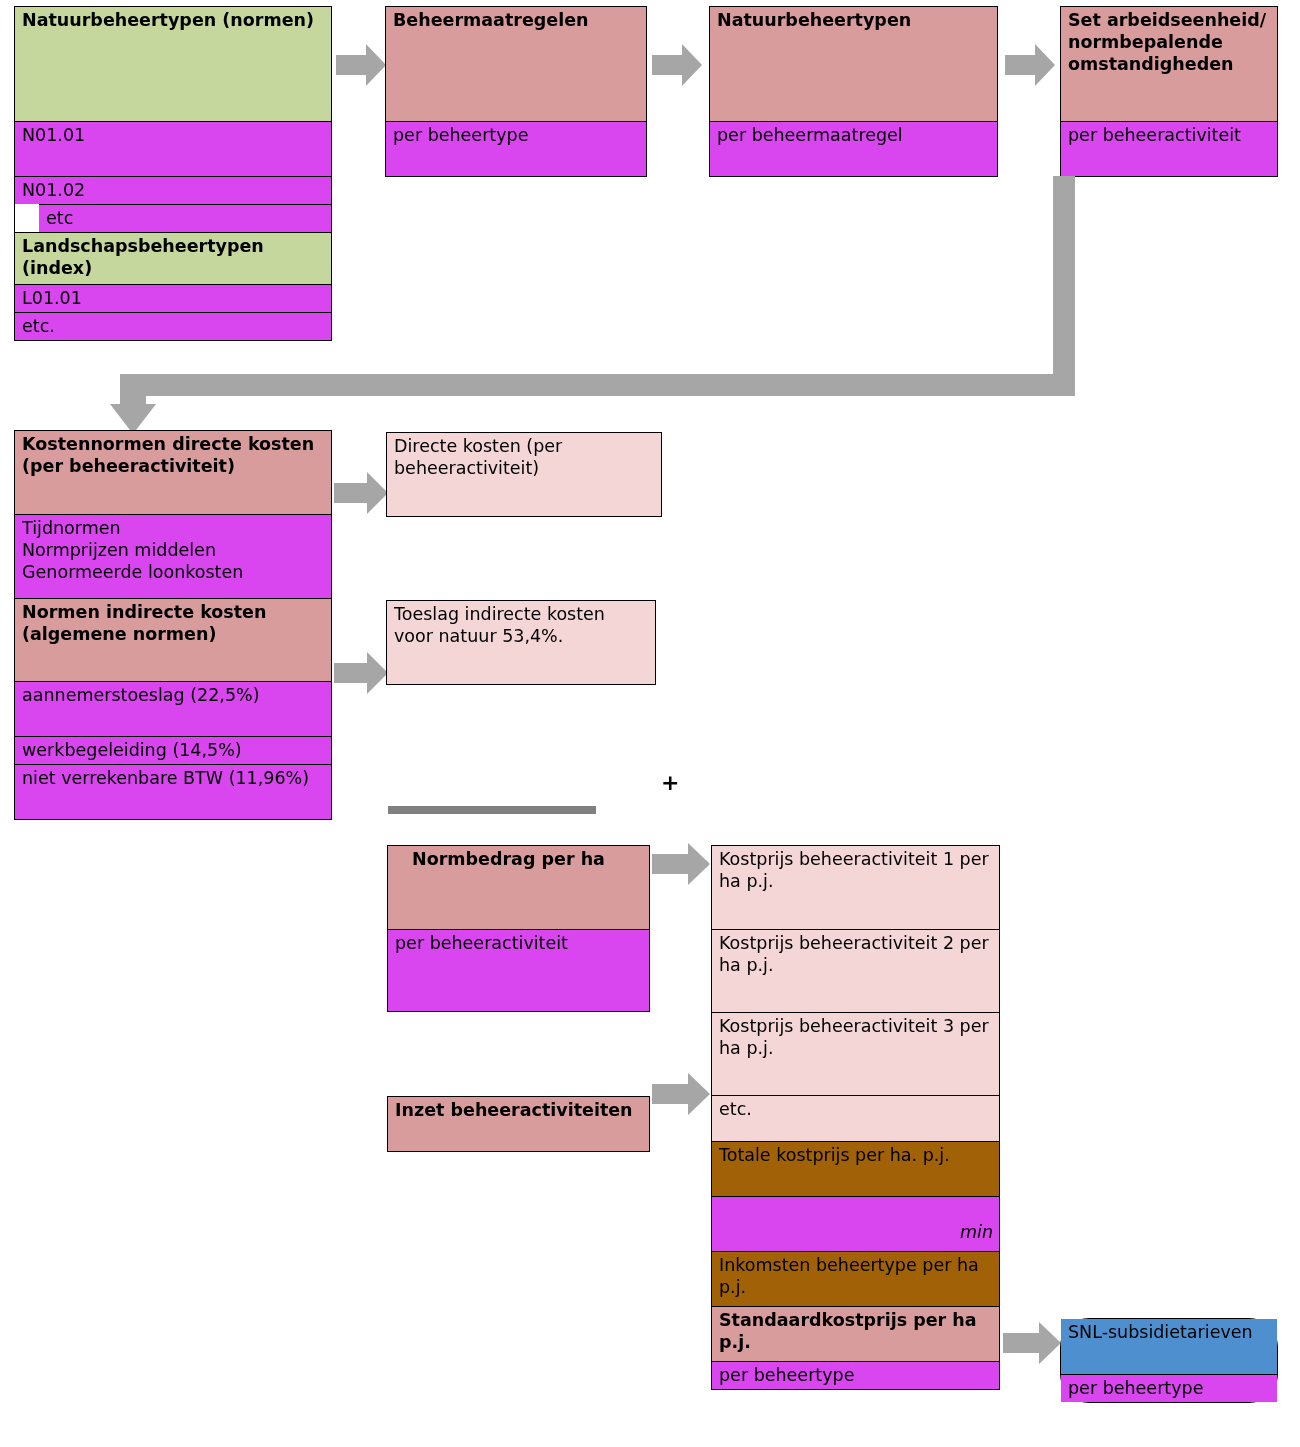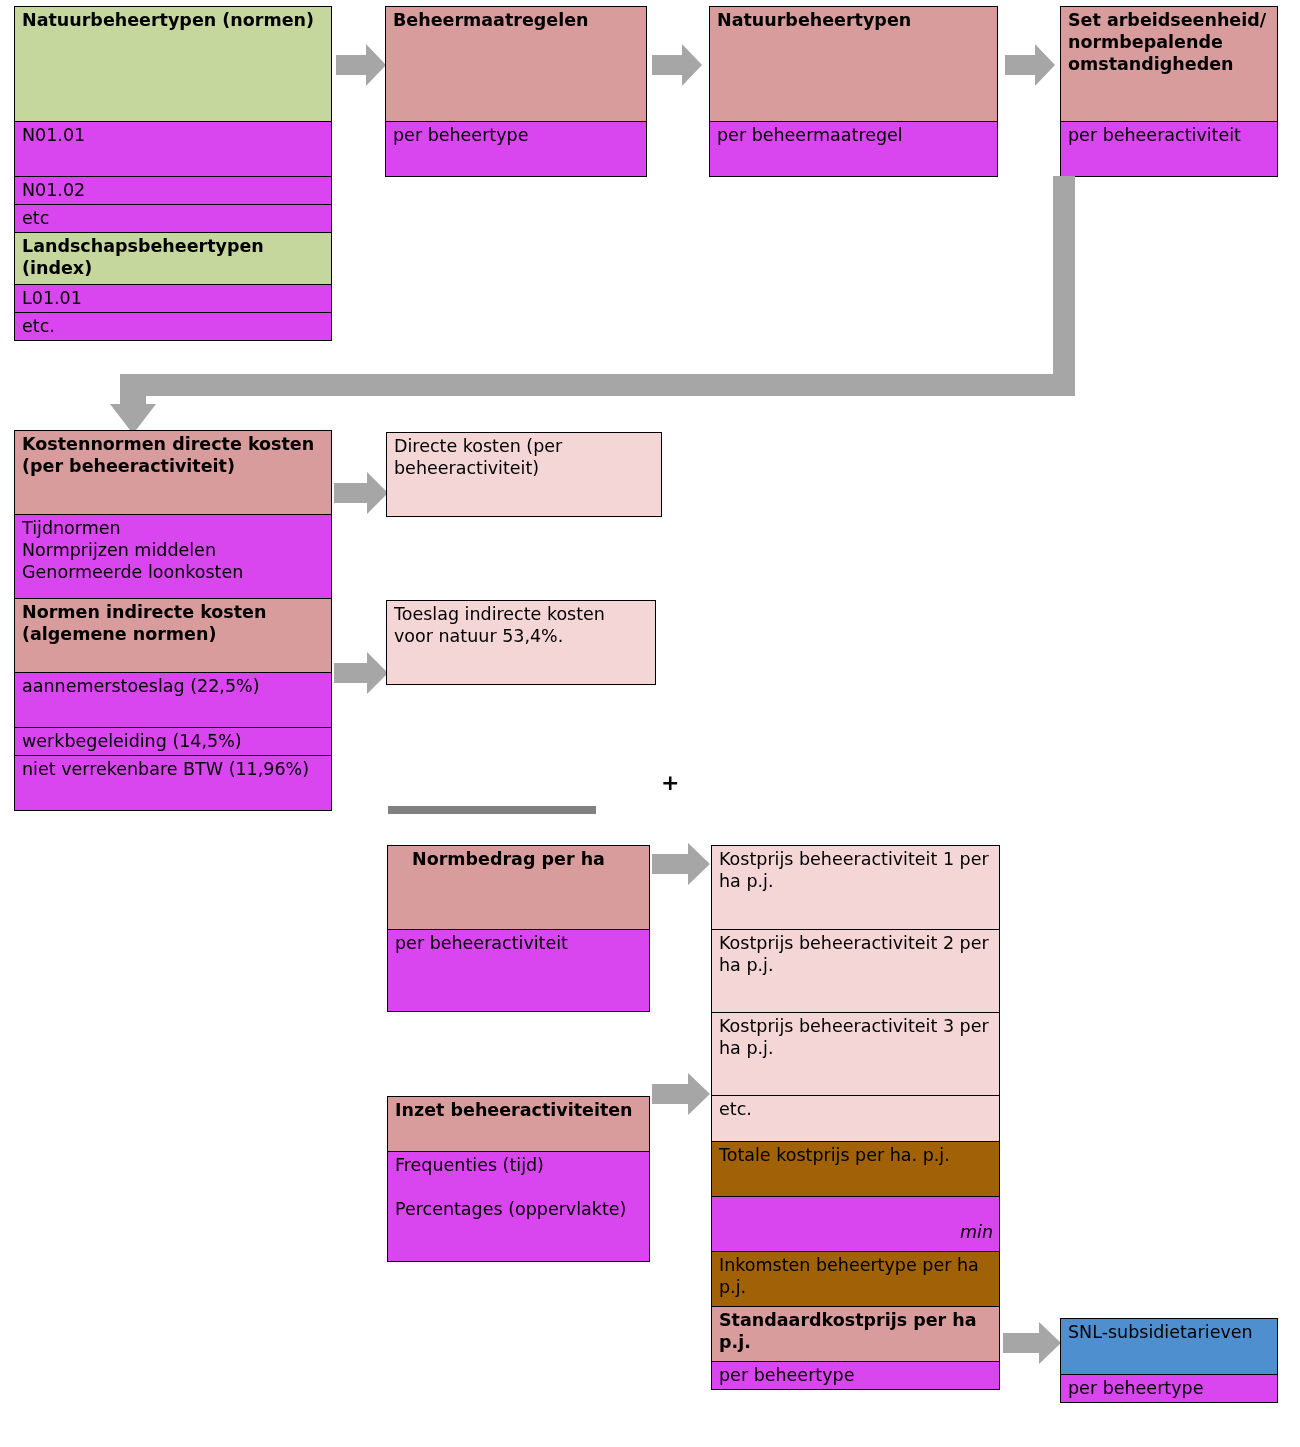"etc" div.row { margin-left: none -> 24px }
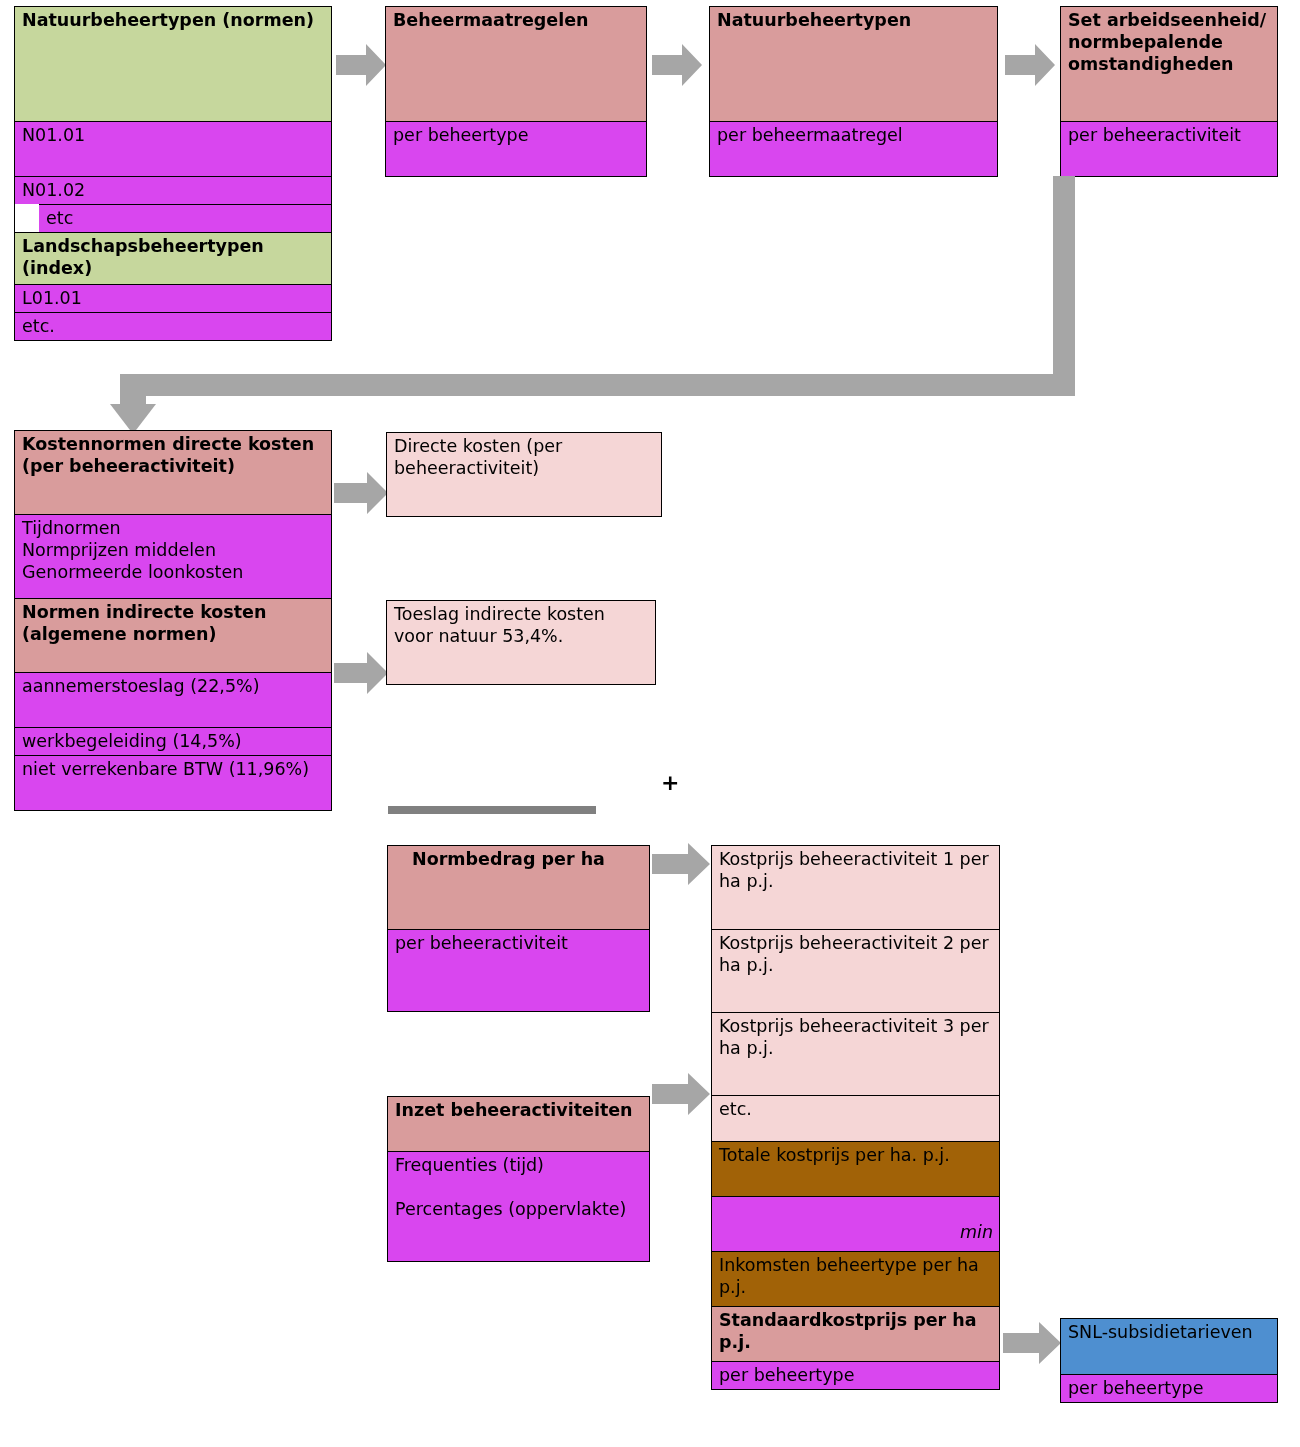"Normen indirecte kosten (algemene" div.row { height: 74px -> 83px }
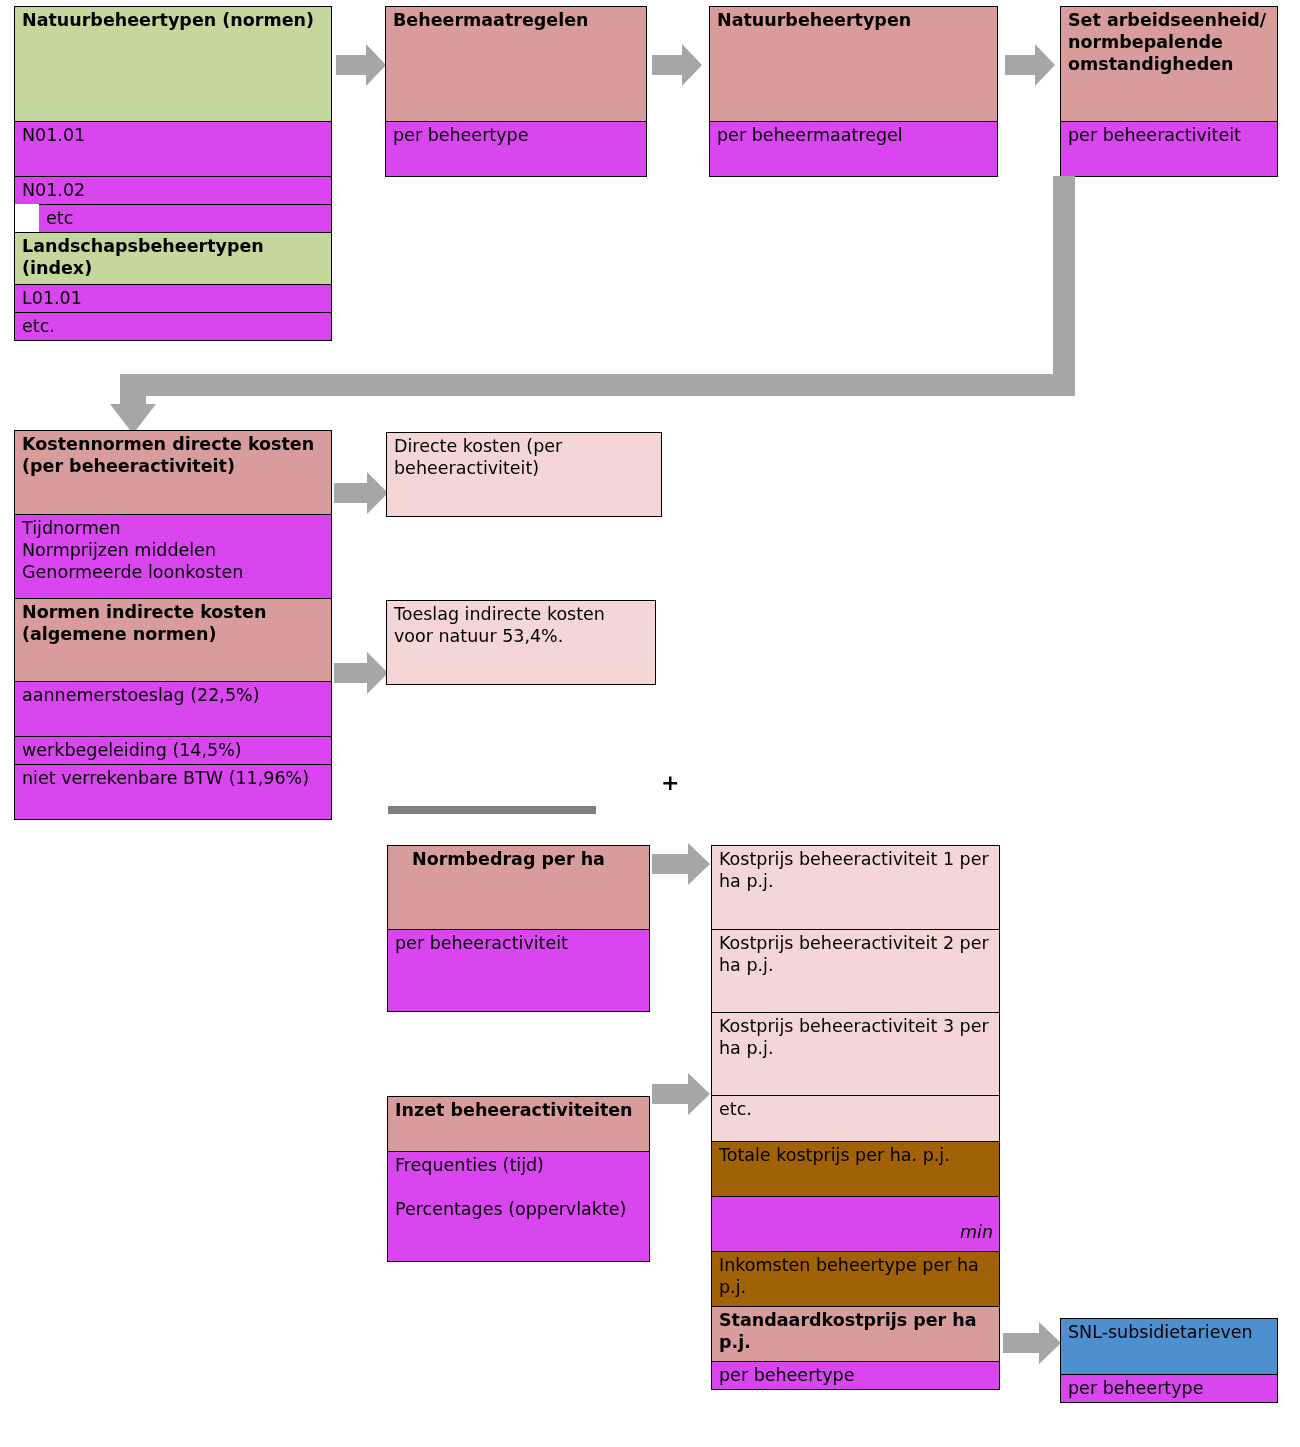"Frequenties (tijd)" div.row { html: <div> <div>Frequenties (tijd)</div> <div>&nbsp;</div> <div>Percentages (oppervlakte)</div> </div> -> none }
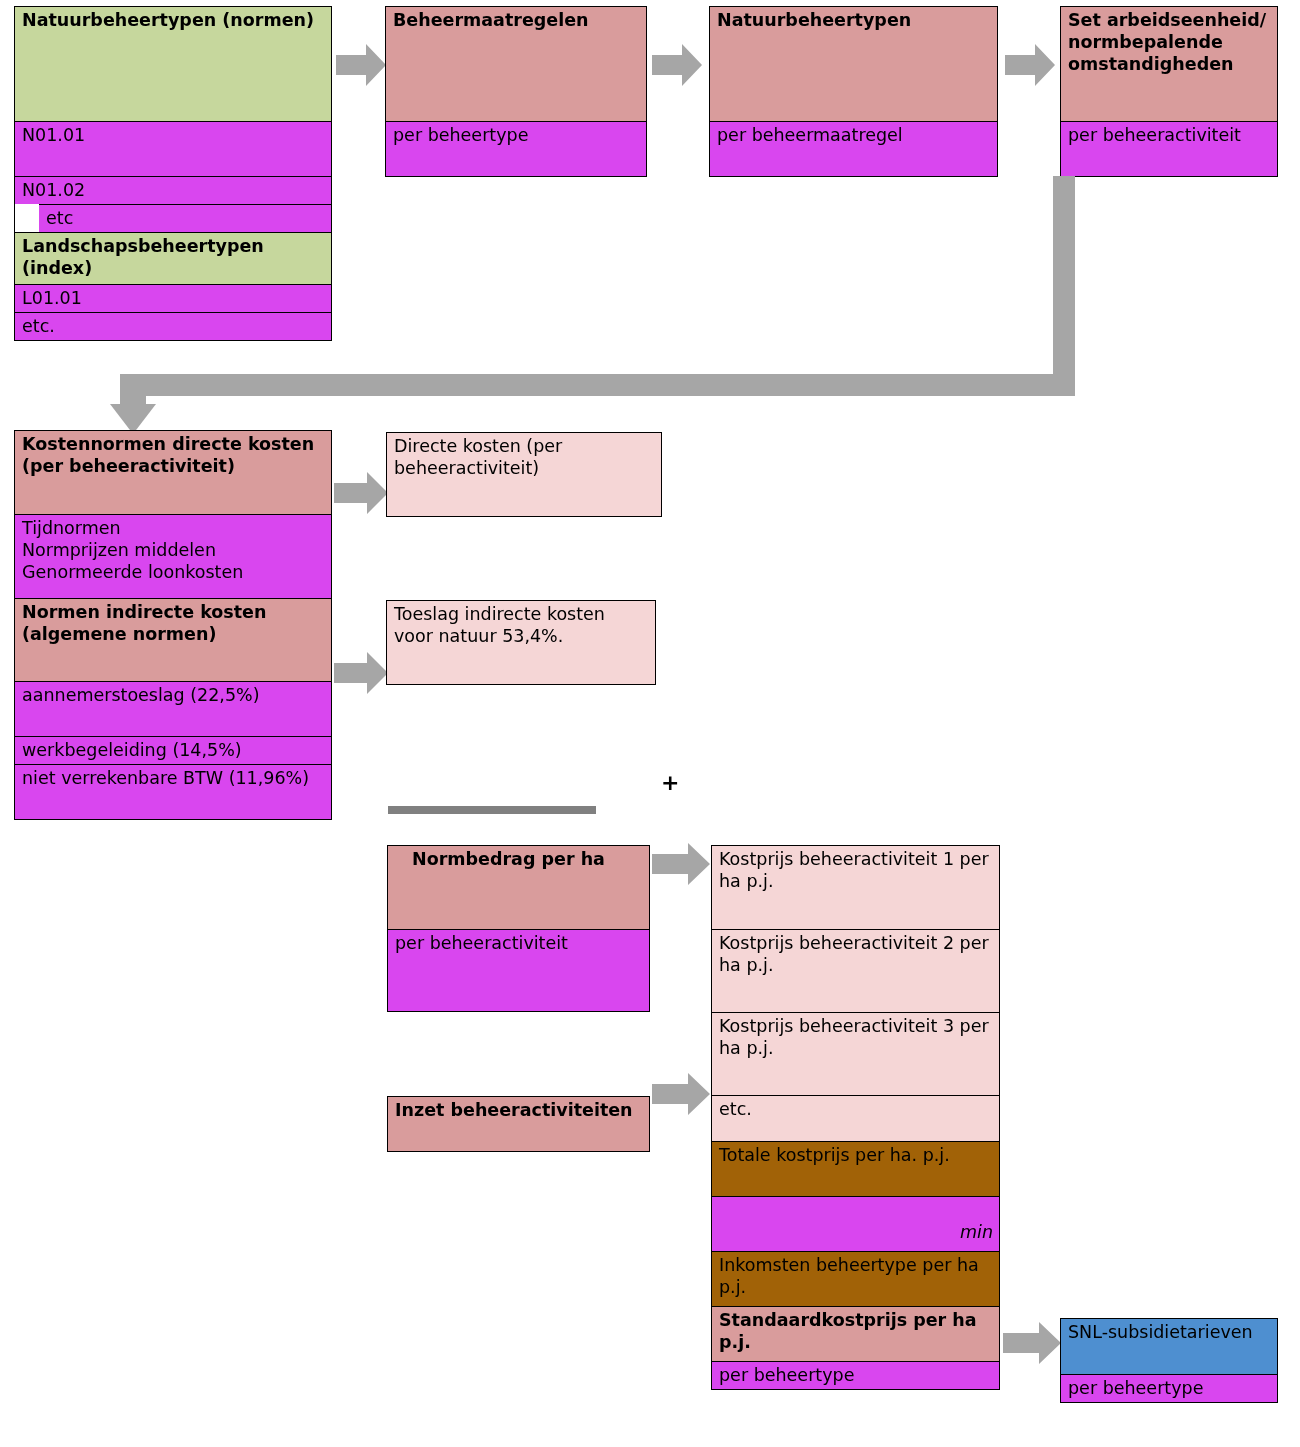"SNL-subsidietarieven" div.box { border-radius: none -> 29px }
